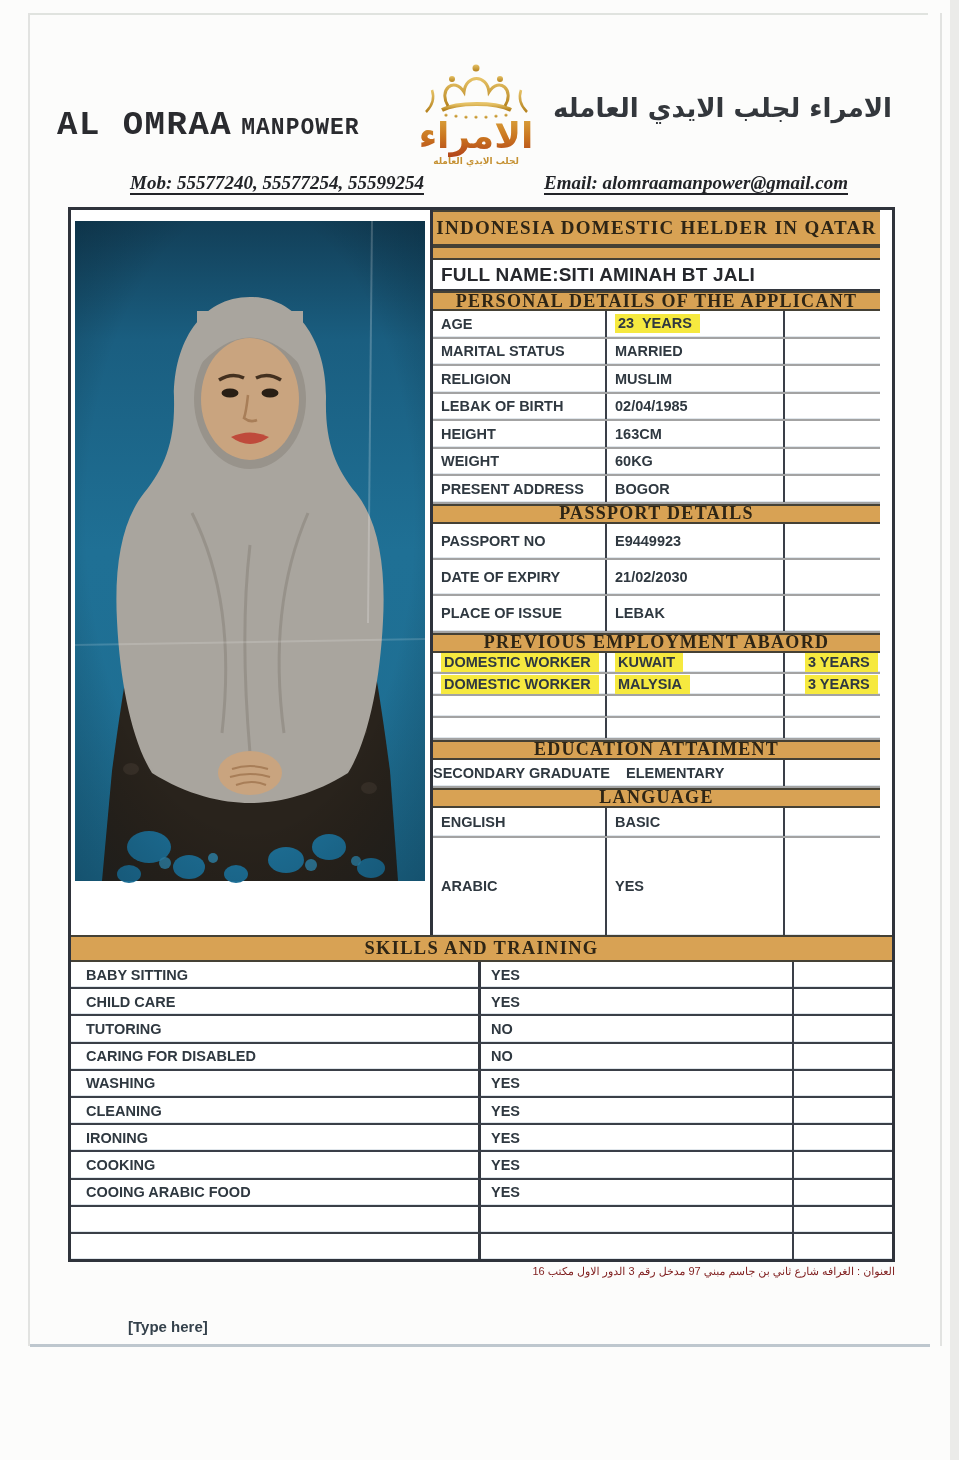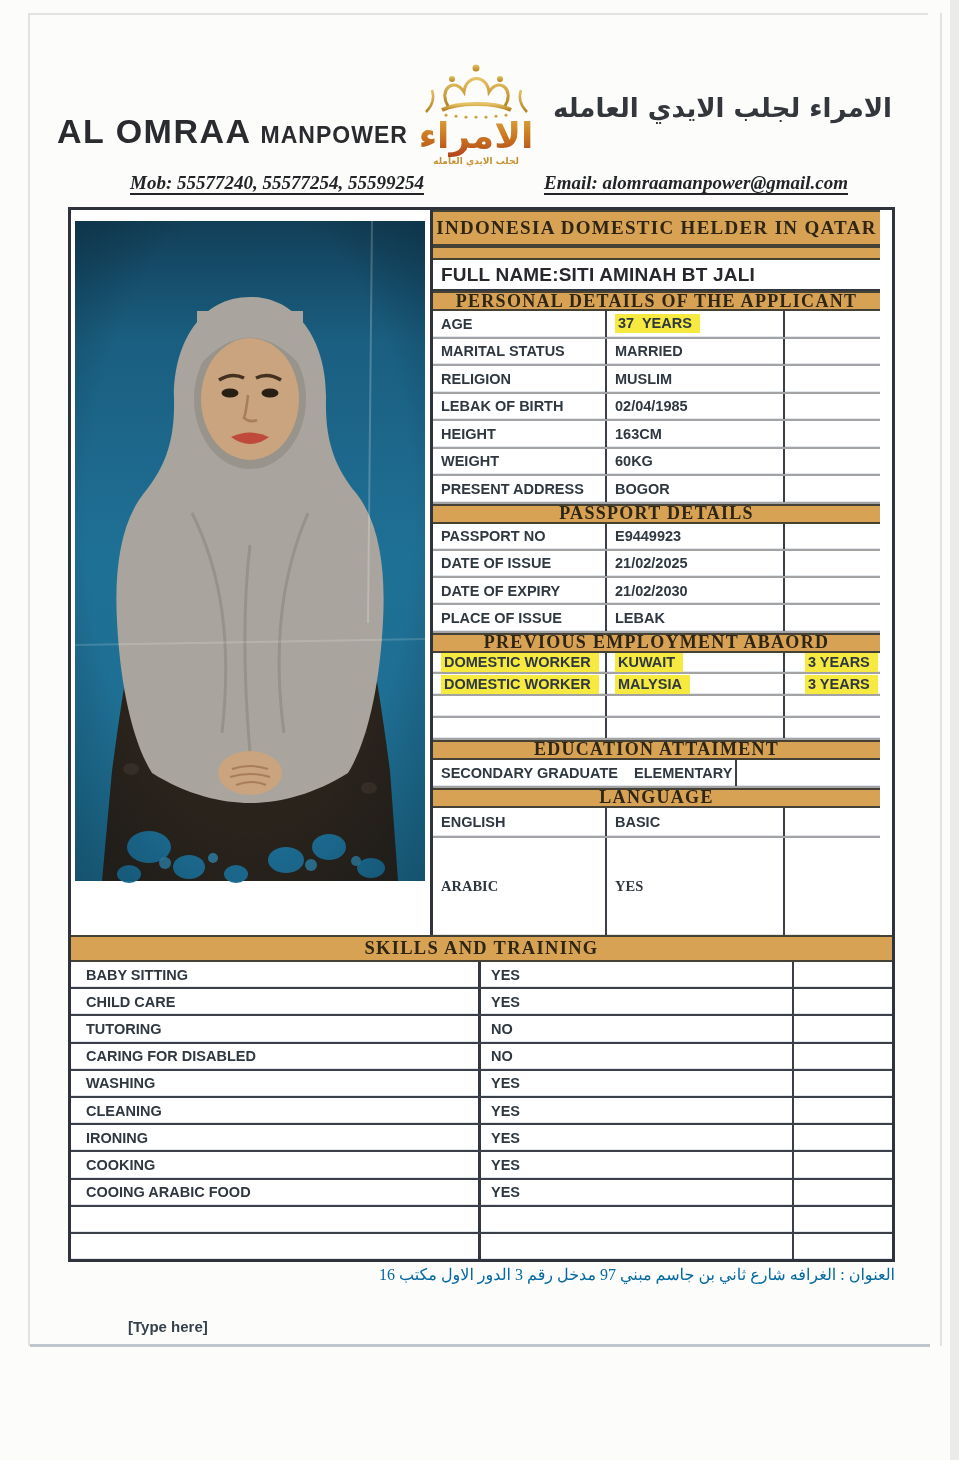"AL OMRAA MANPOWER" .brand { font-family: Liberation Sans, sans-serif -> Liberation Mono, monospace; top: 112px -> 106px }
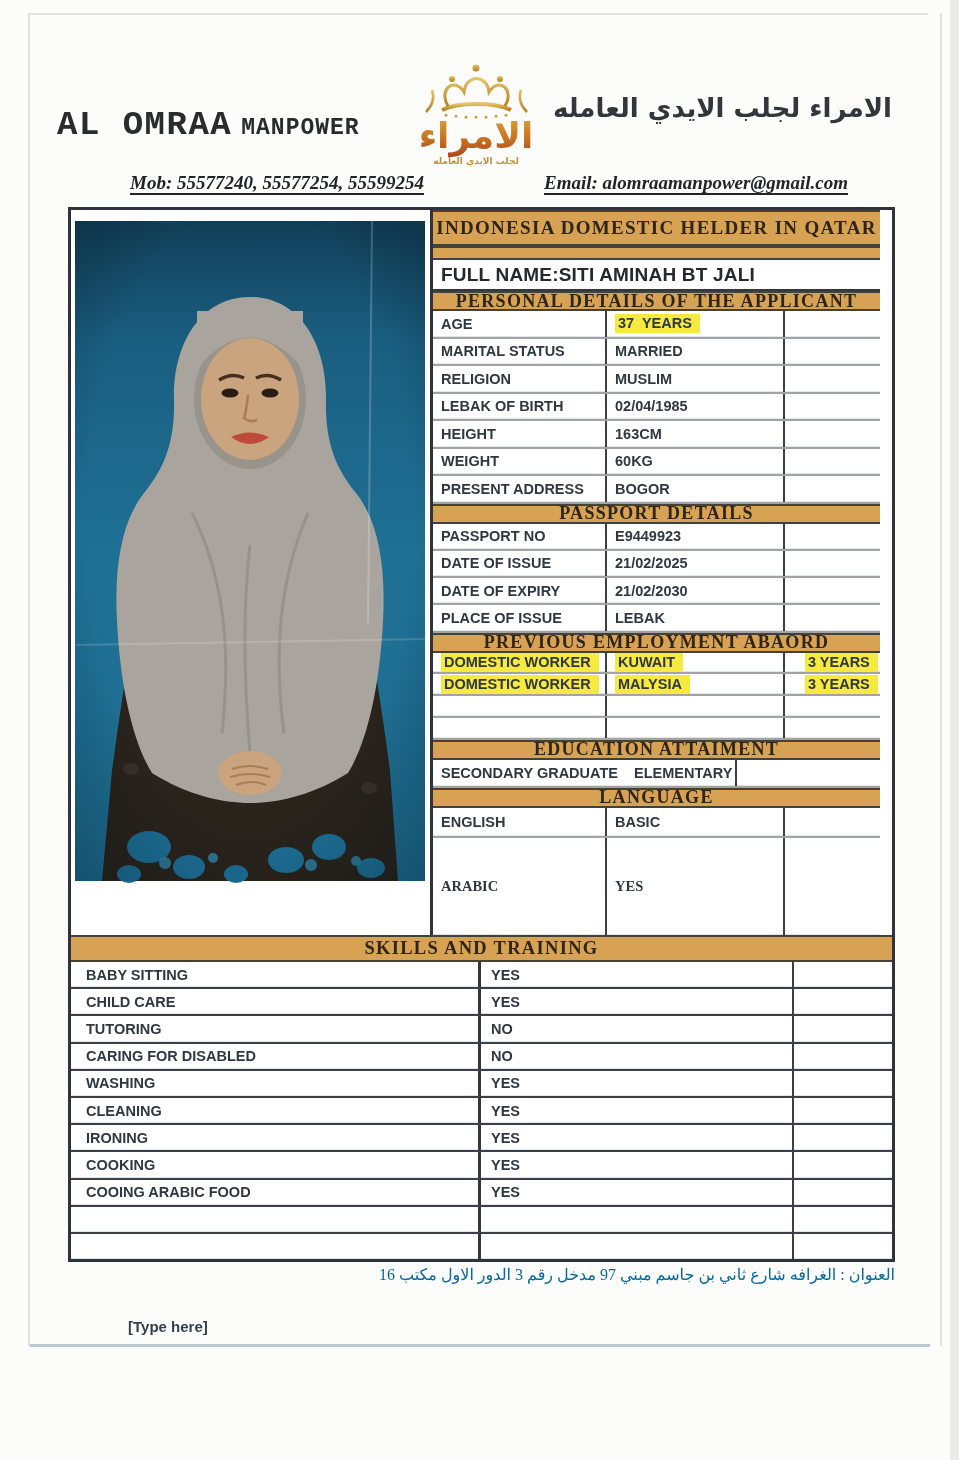"37 YEARS" span.val { text: 37 -> 23 }
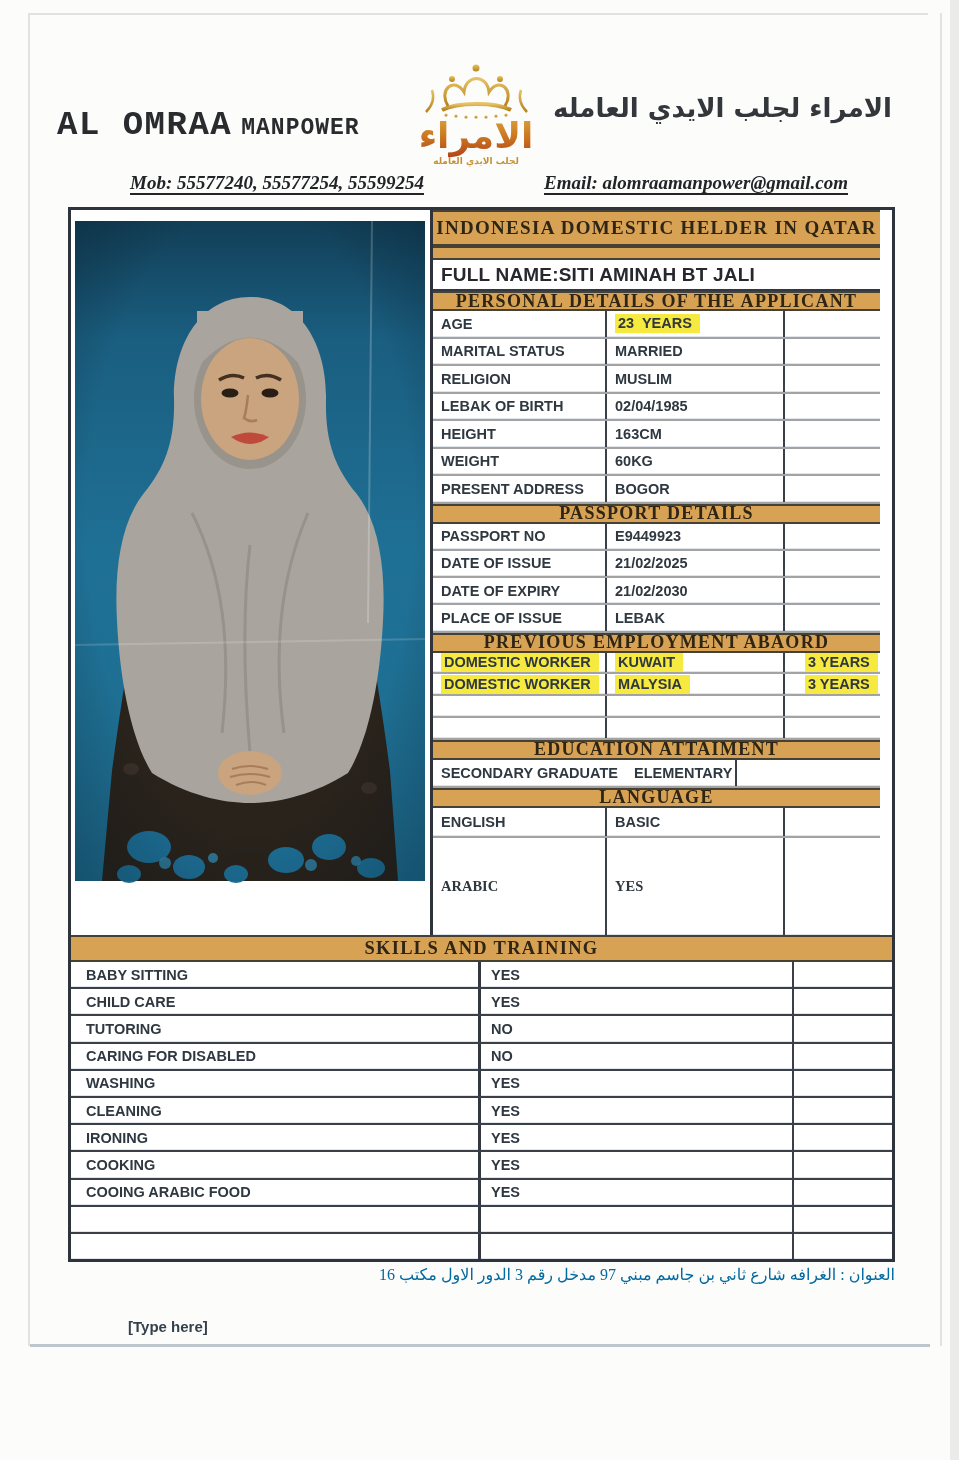"DATE OF ISSUE" div.drow { html: <div> <div>DATE OF ISSUE</div> <div> <span>21/02/2025</span> </div> <div></div> </div> -> none }
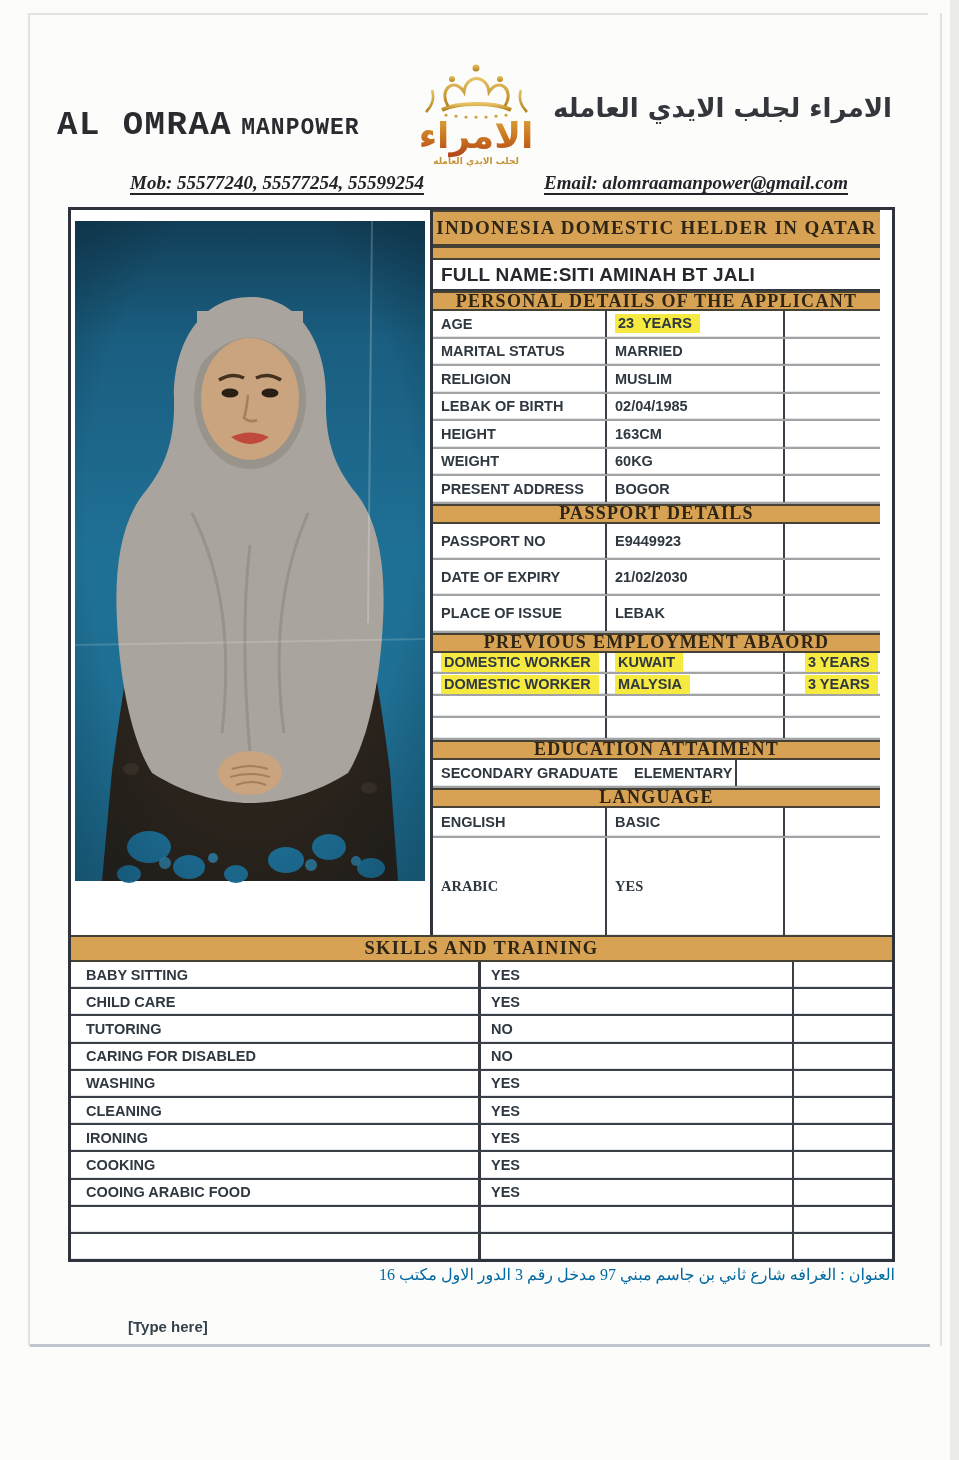"SECONDARY GRADUATE ELEMENTARY" .c12 { padding-left: 8px -> none; width: 304px -> 352px }
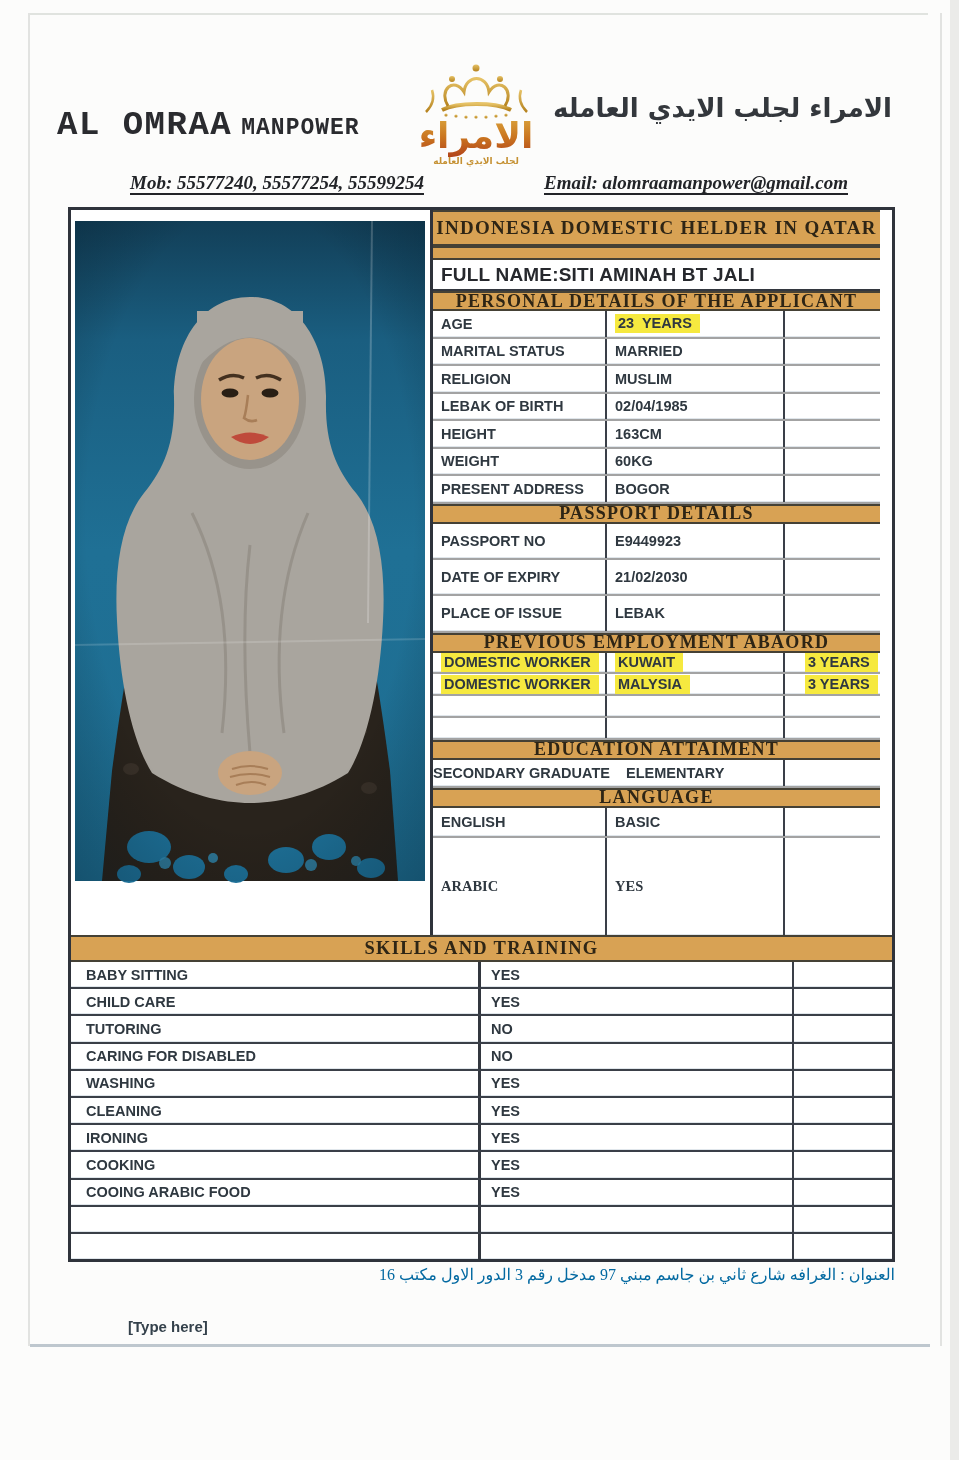"ARABIC" .drow.lang-ar { font-family: Liberation Serif, serif -> none }
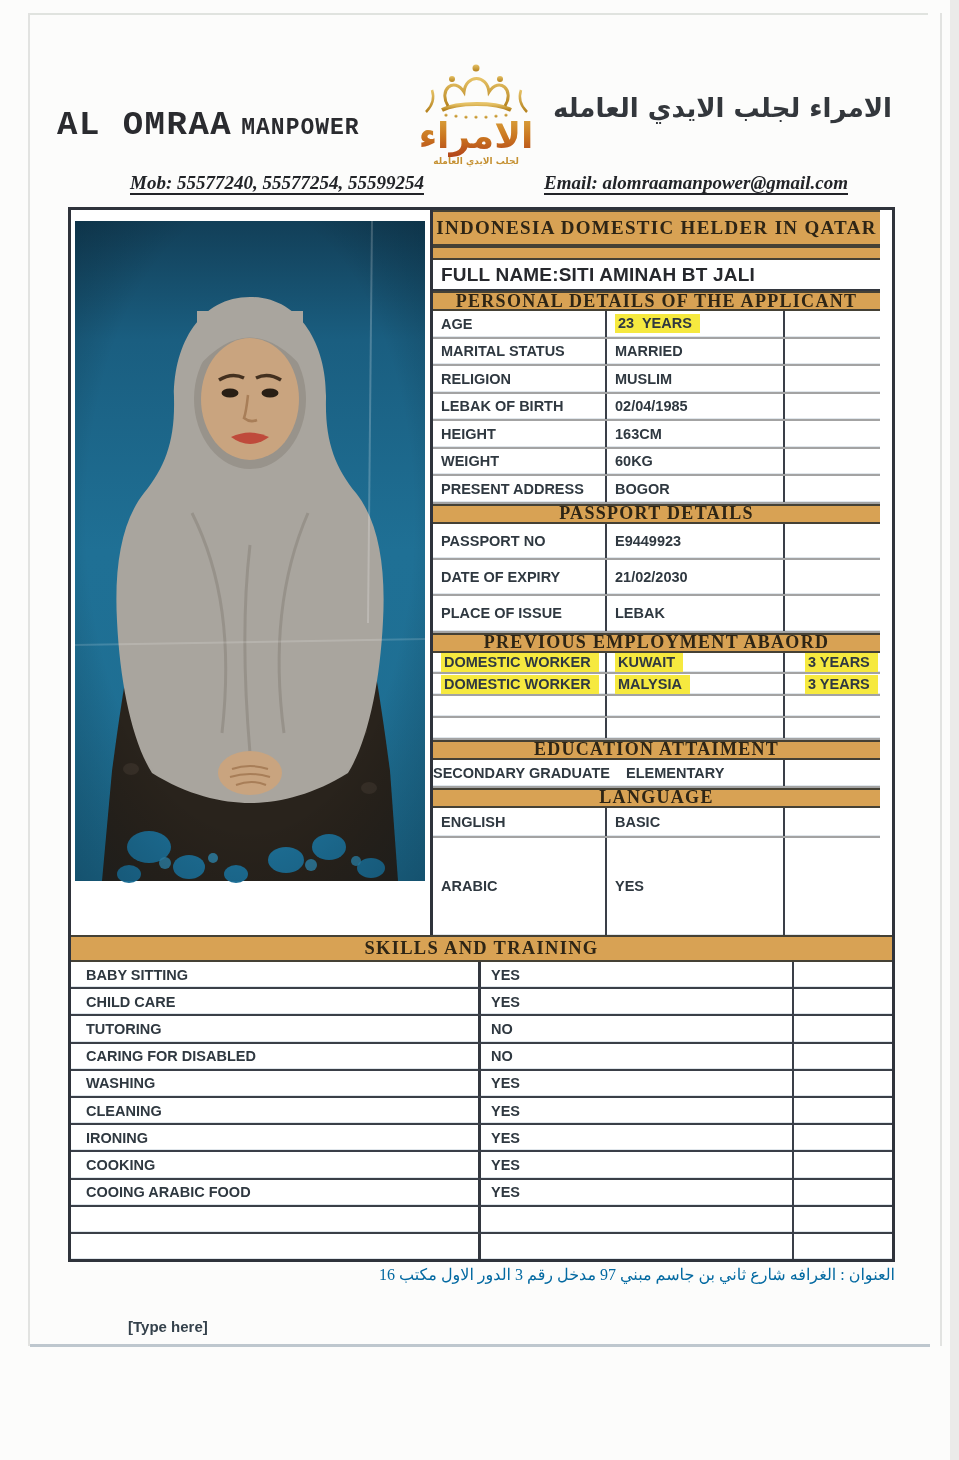"العنوان : الغرافه شارع ثاني" .address-ar { color: #0369a1 -> #7f1d1d; font-family: Liberation Serif, serif -> Liberation Sans, sans-serif; font-size: 16px -> 11px }
